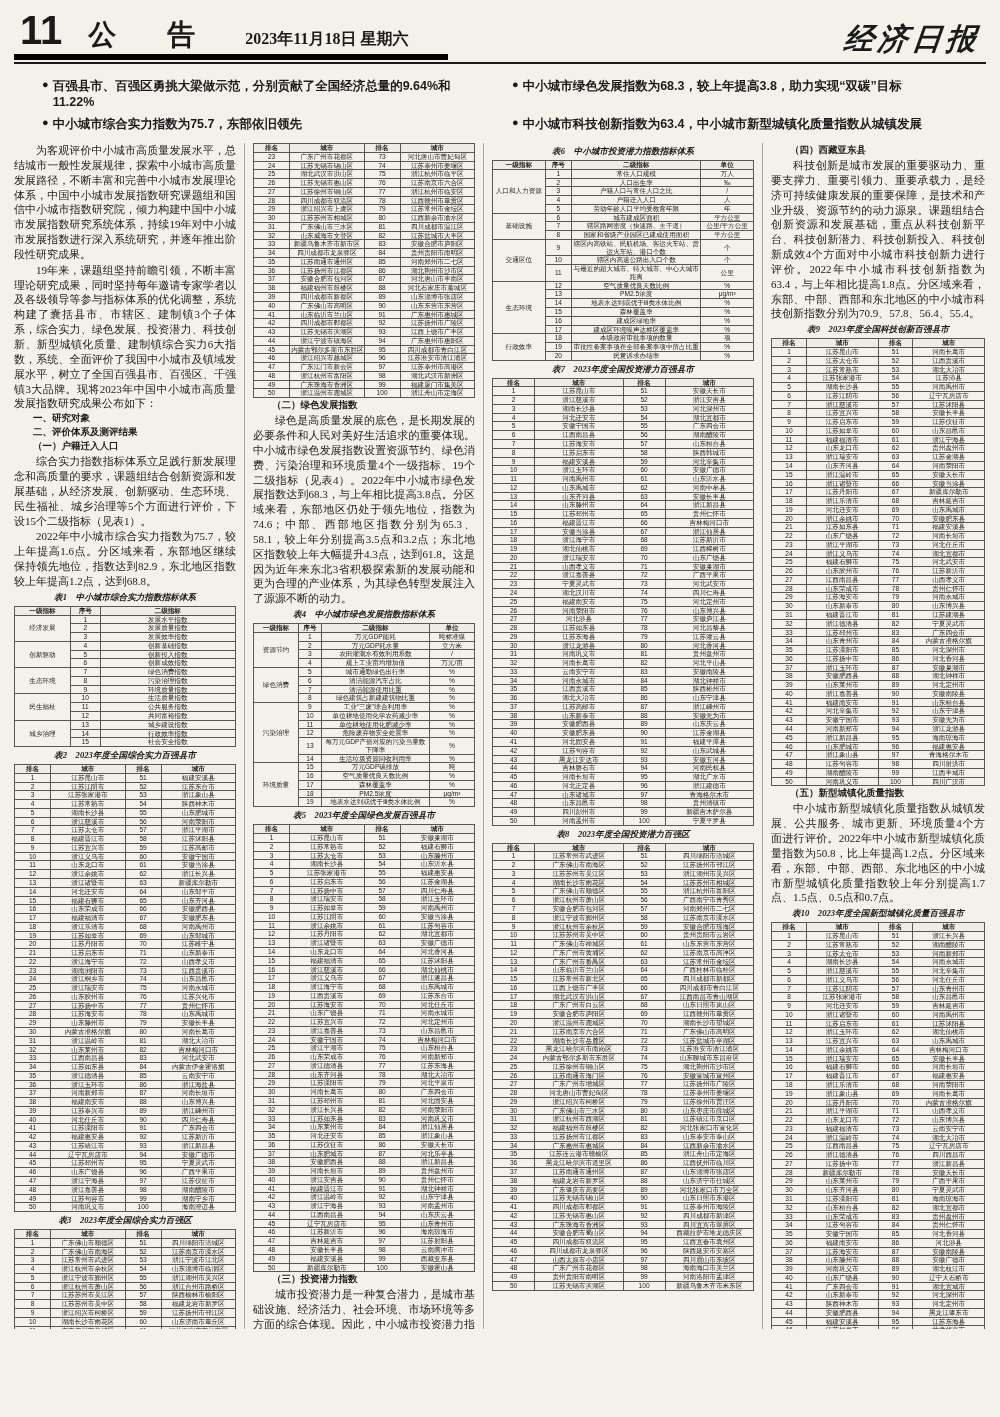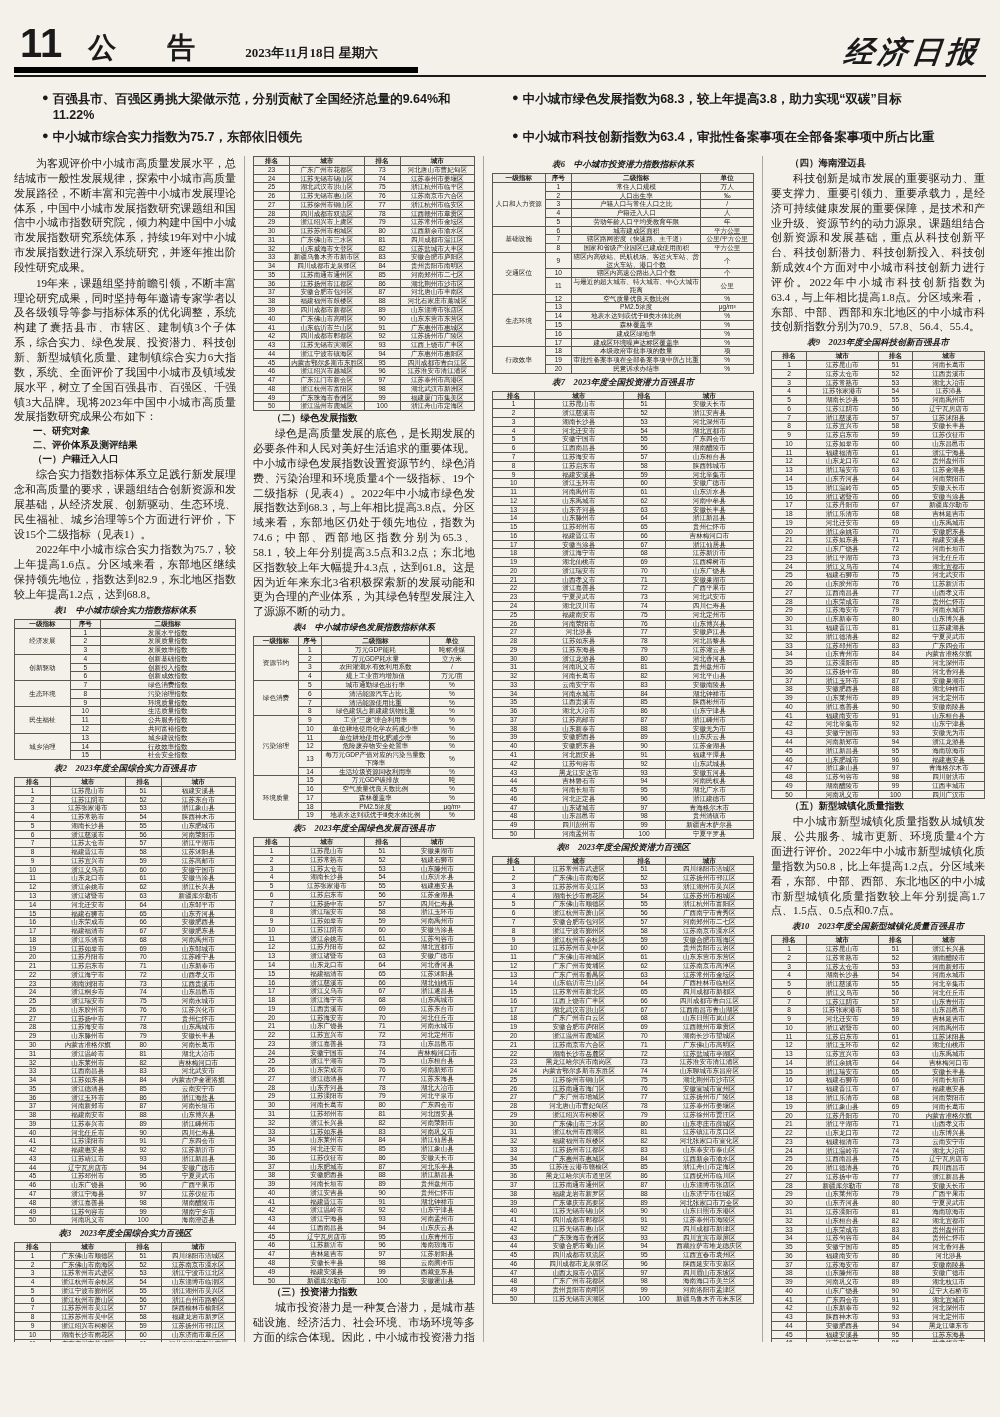"11" .page { padding: 23px 14px 0 -> 10px 14px 0 }
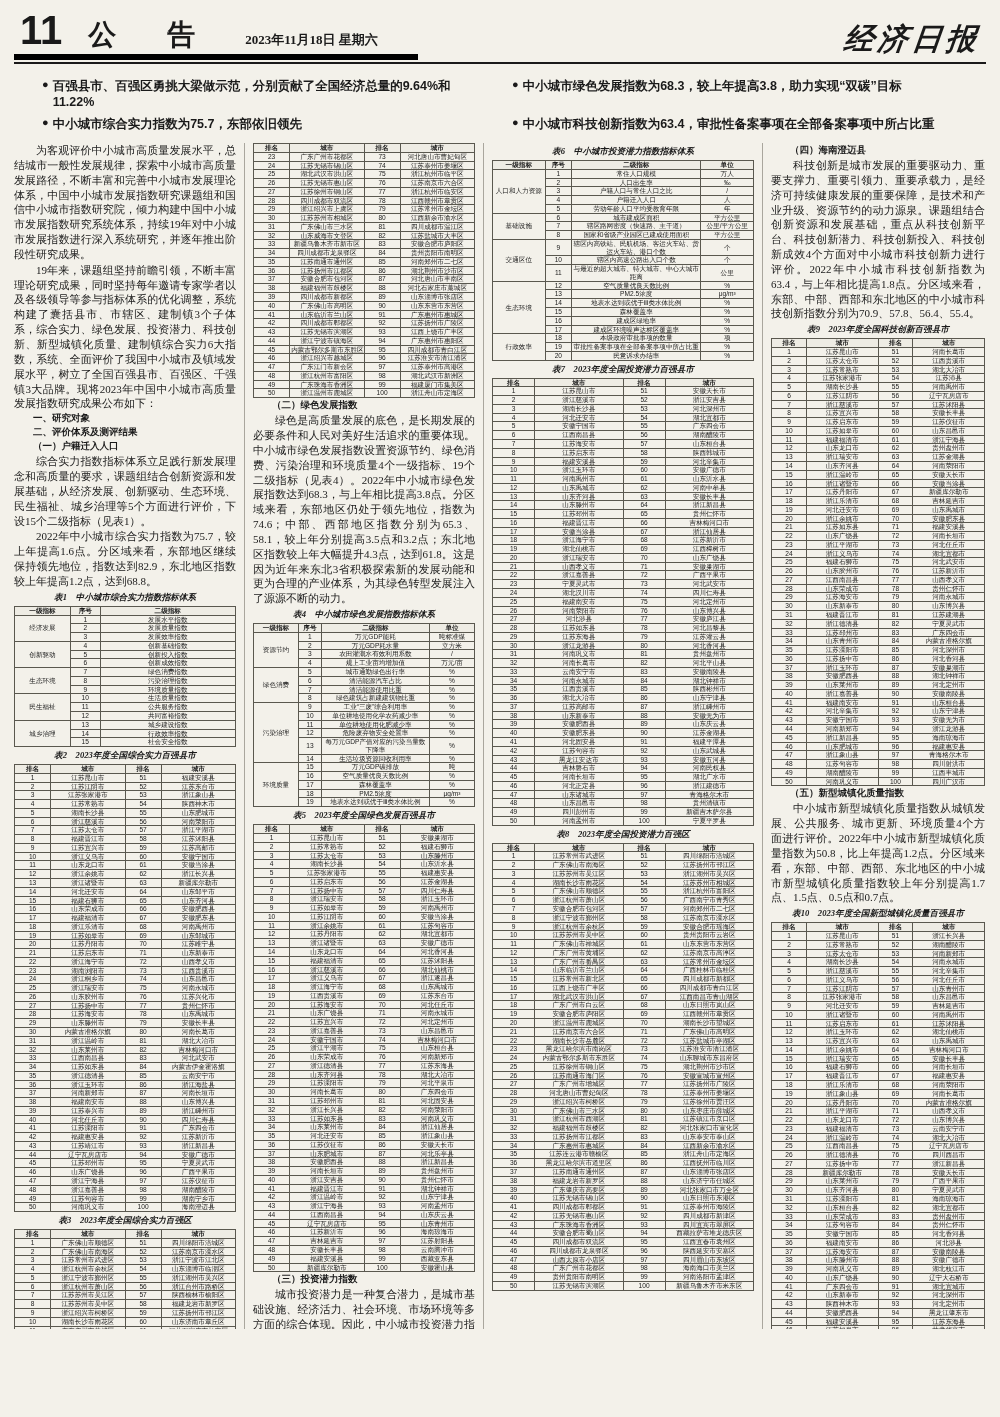"2023年11月18日 星期六" .mh-date { font-size: 13px -> 16px }
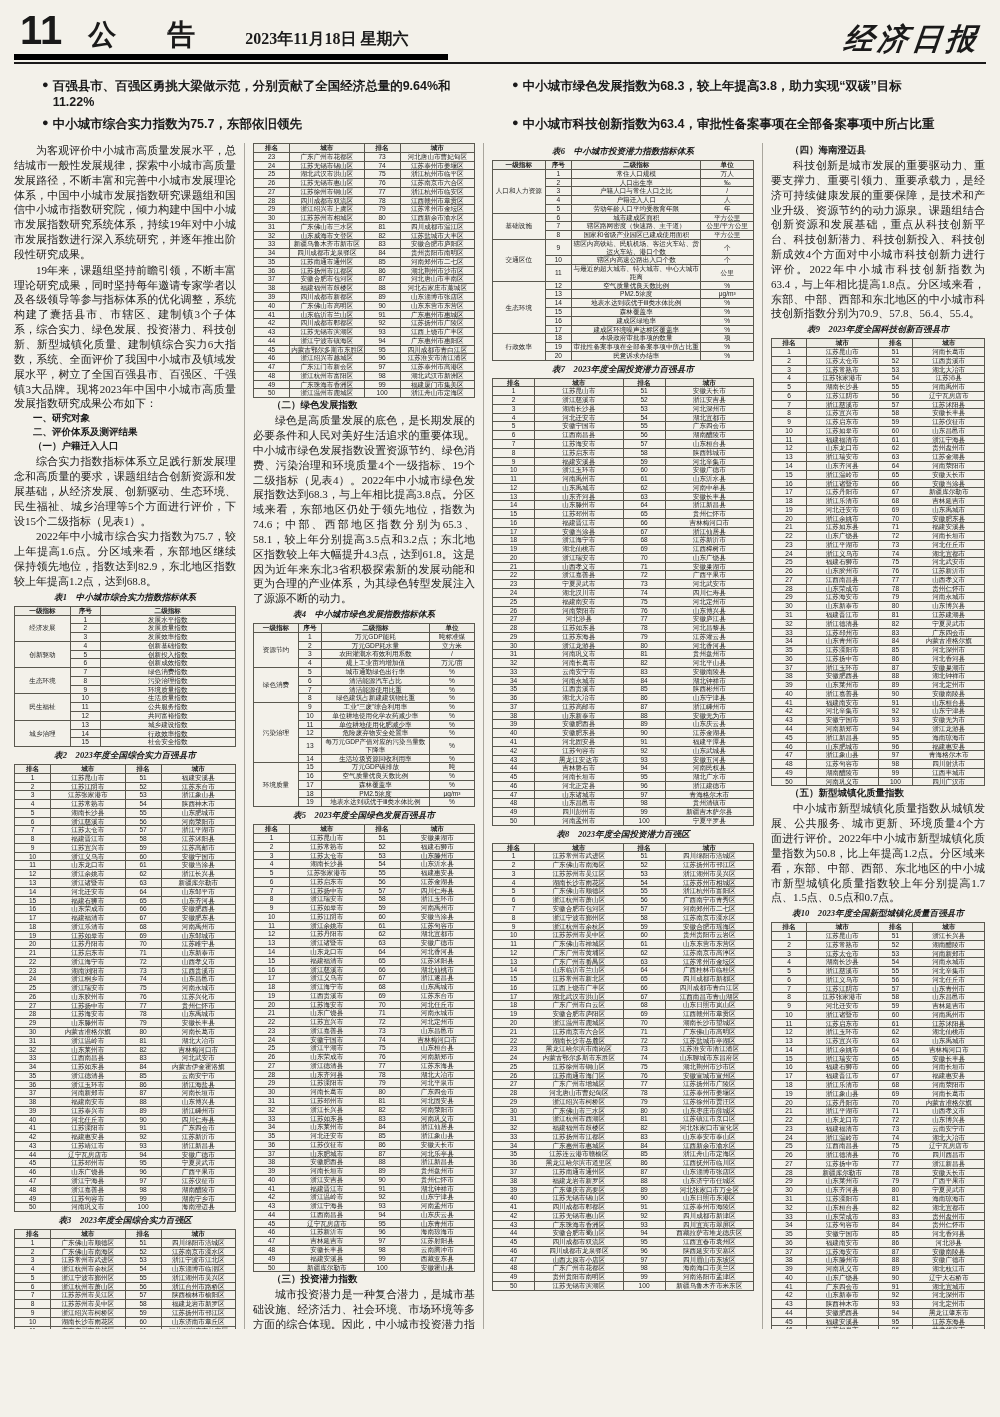"中小城市科技创新指数为63.4，审批性备案事项在全部备案事项中所占比重" span { text: 审批性备案事项在全部备案事项中所占比重 -> 中小城市新型城镇化质量指数从城镇发展 }
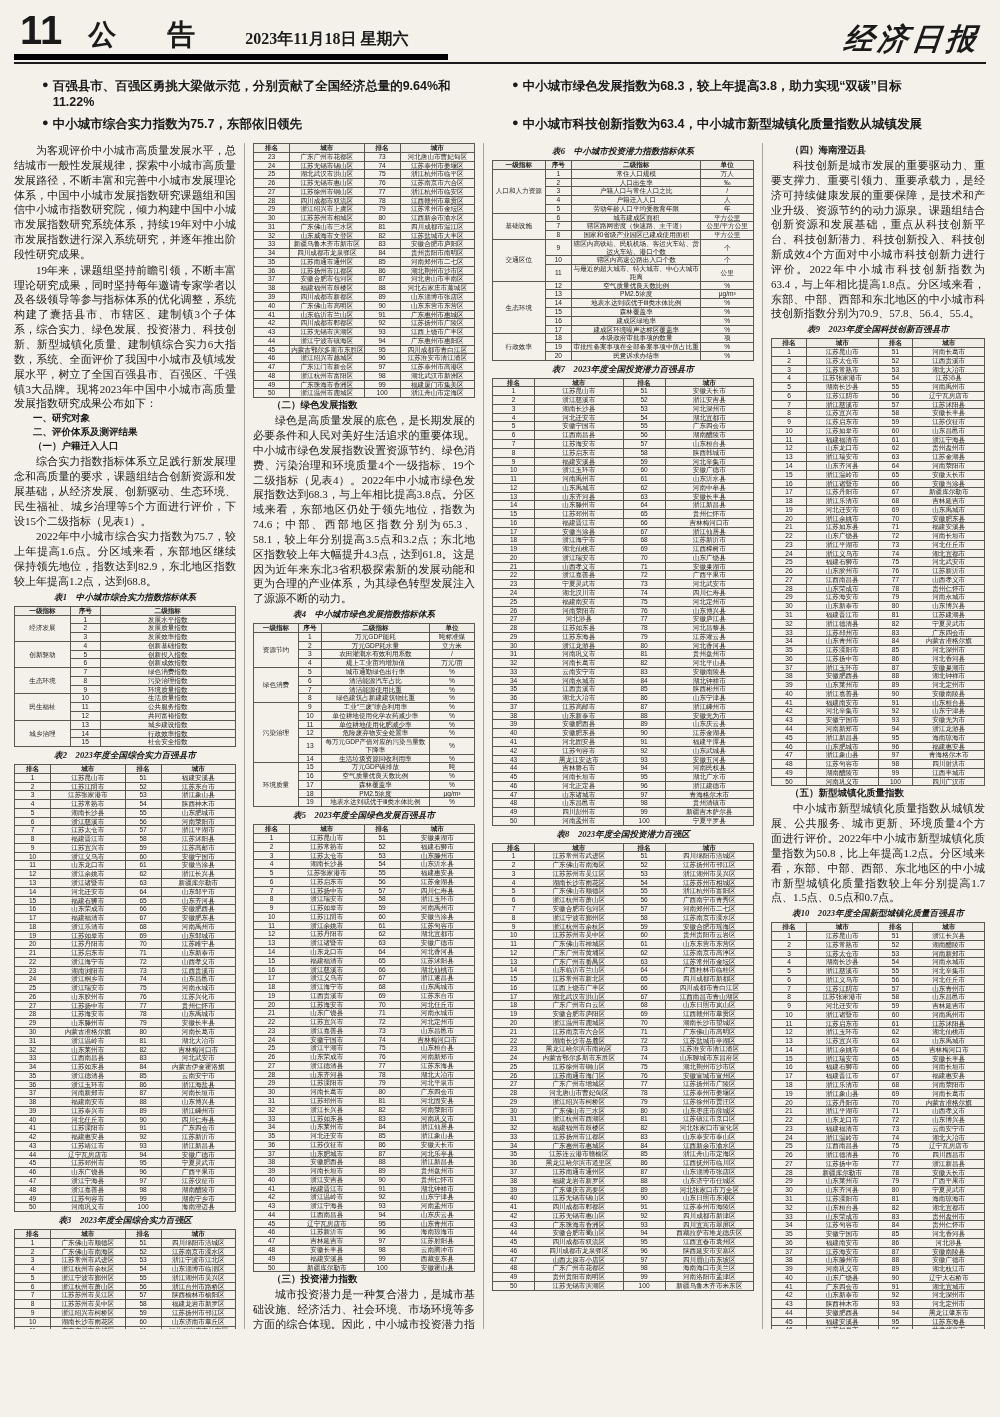"（四）海南澄迈县" div.h-sec { text: 海南澄迈 -> 西藏亚东 }
